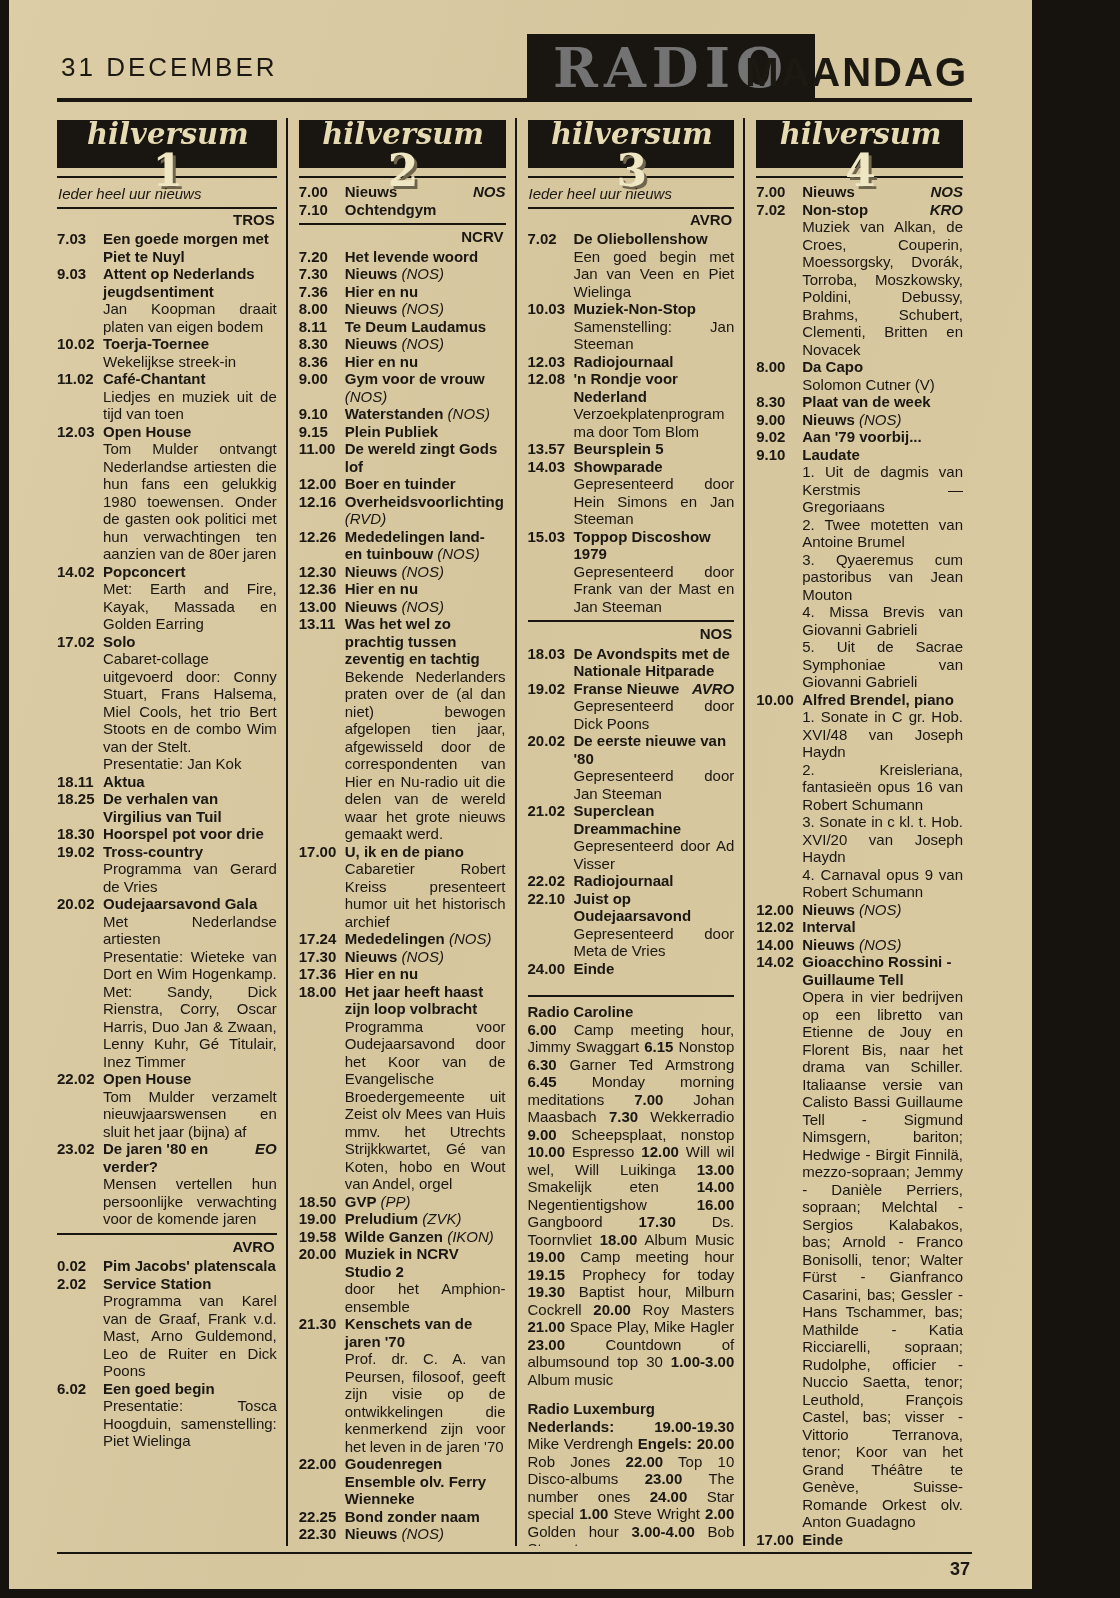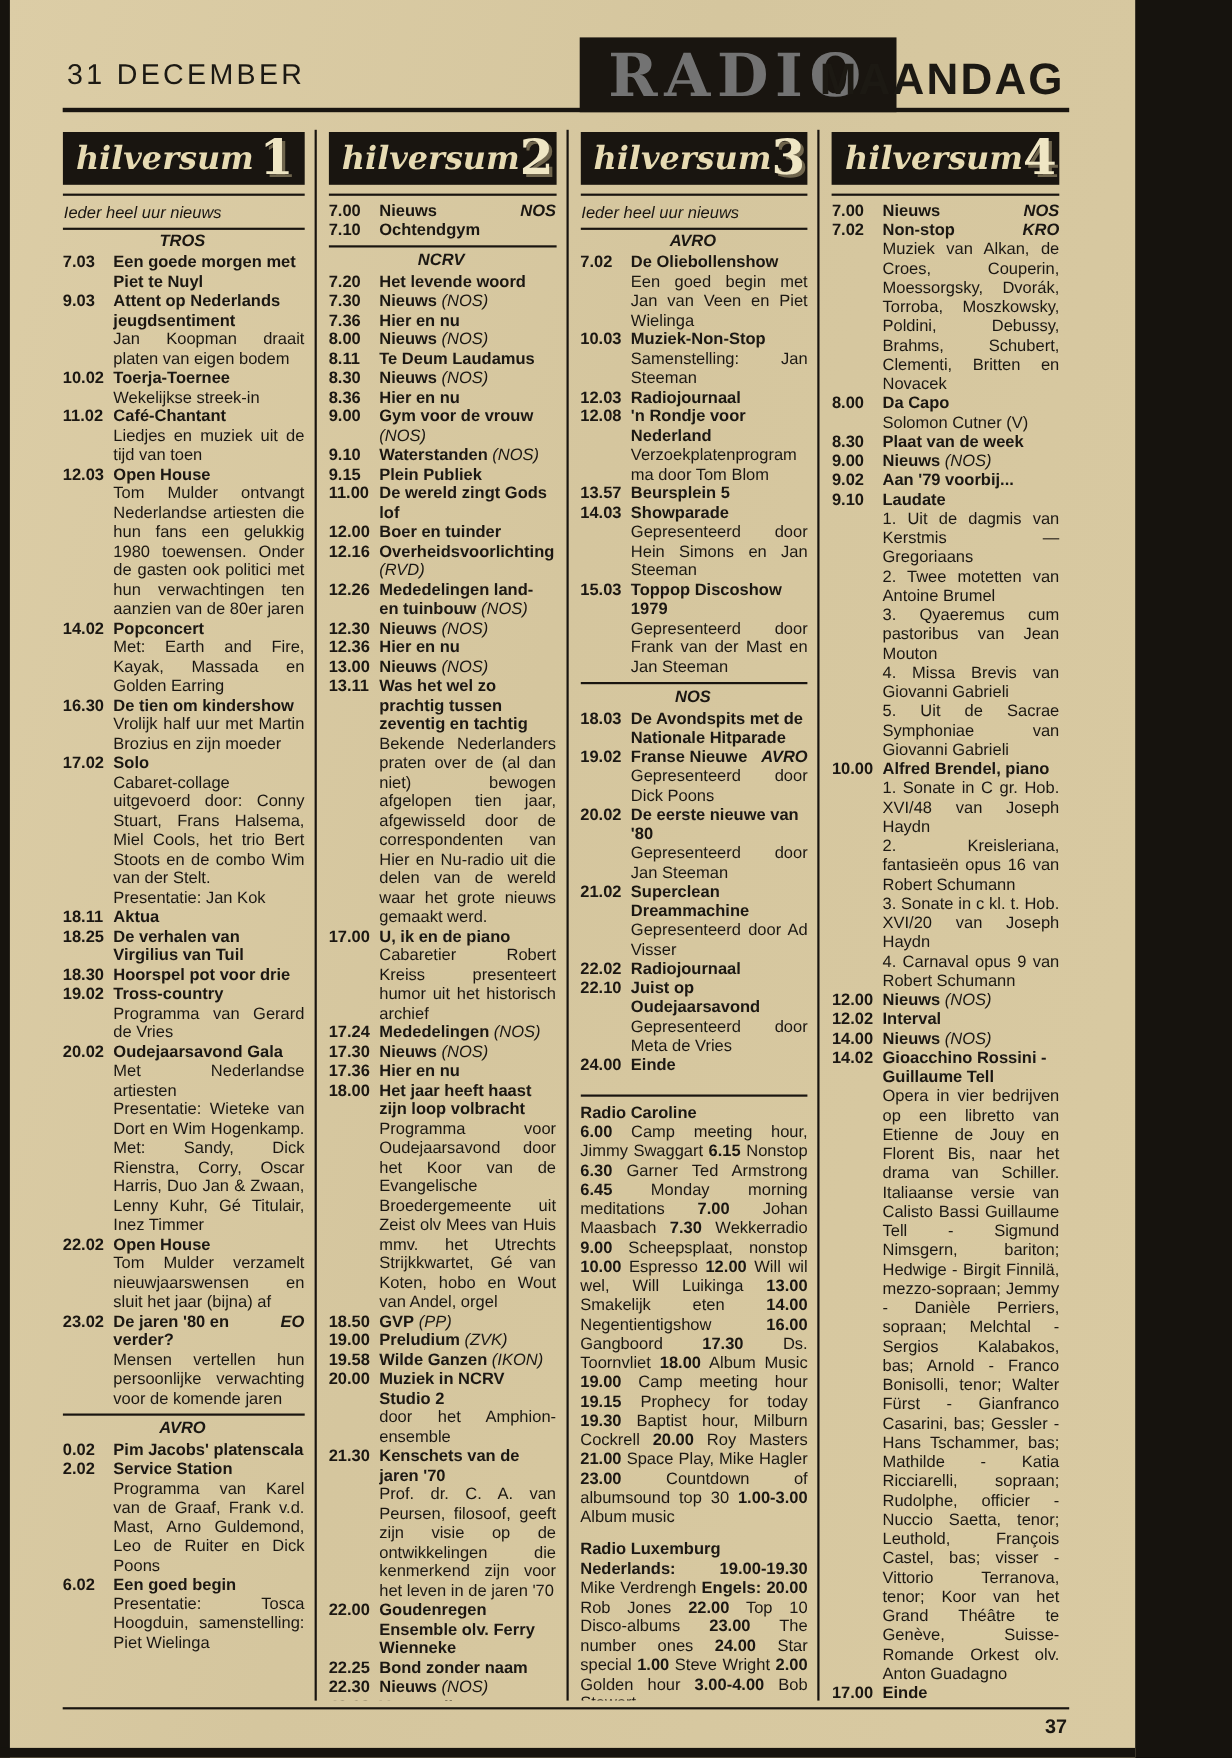"hilversum" .colhead { flex-direction: none -> column }
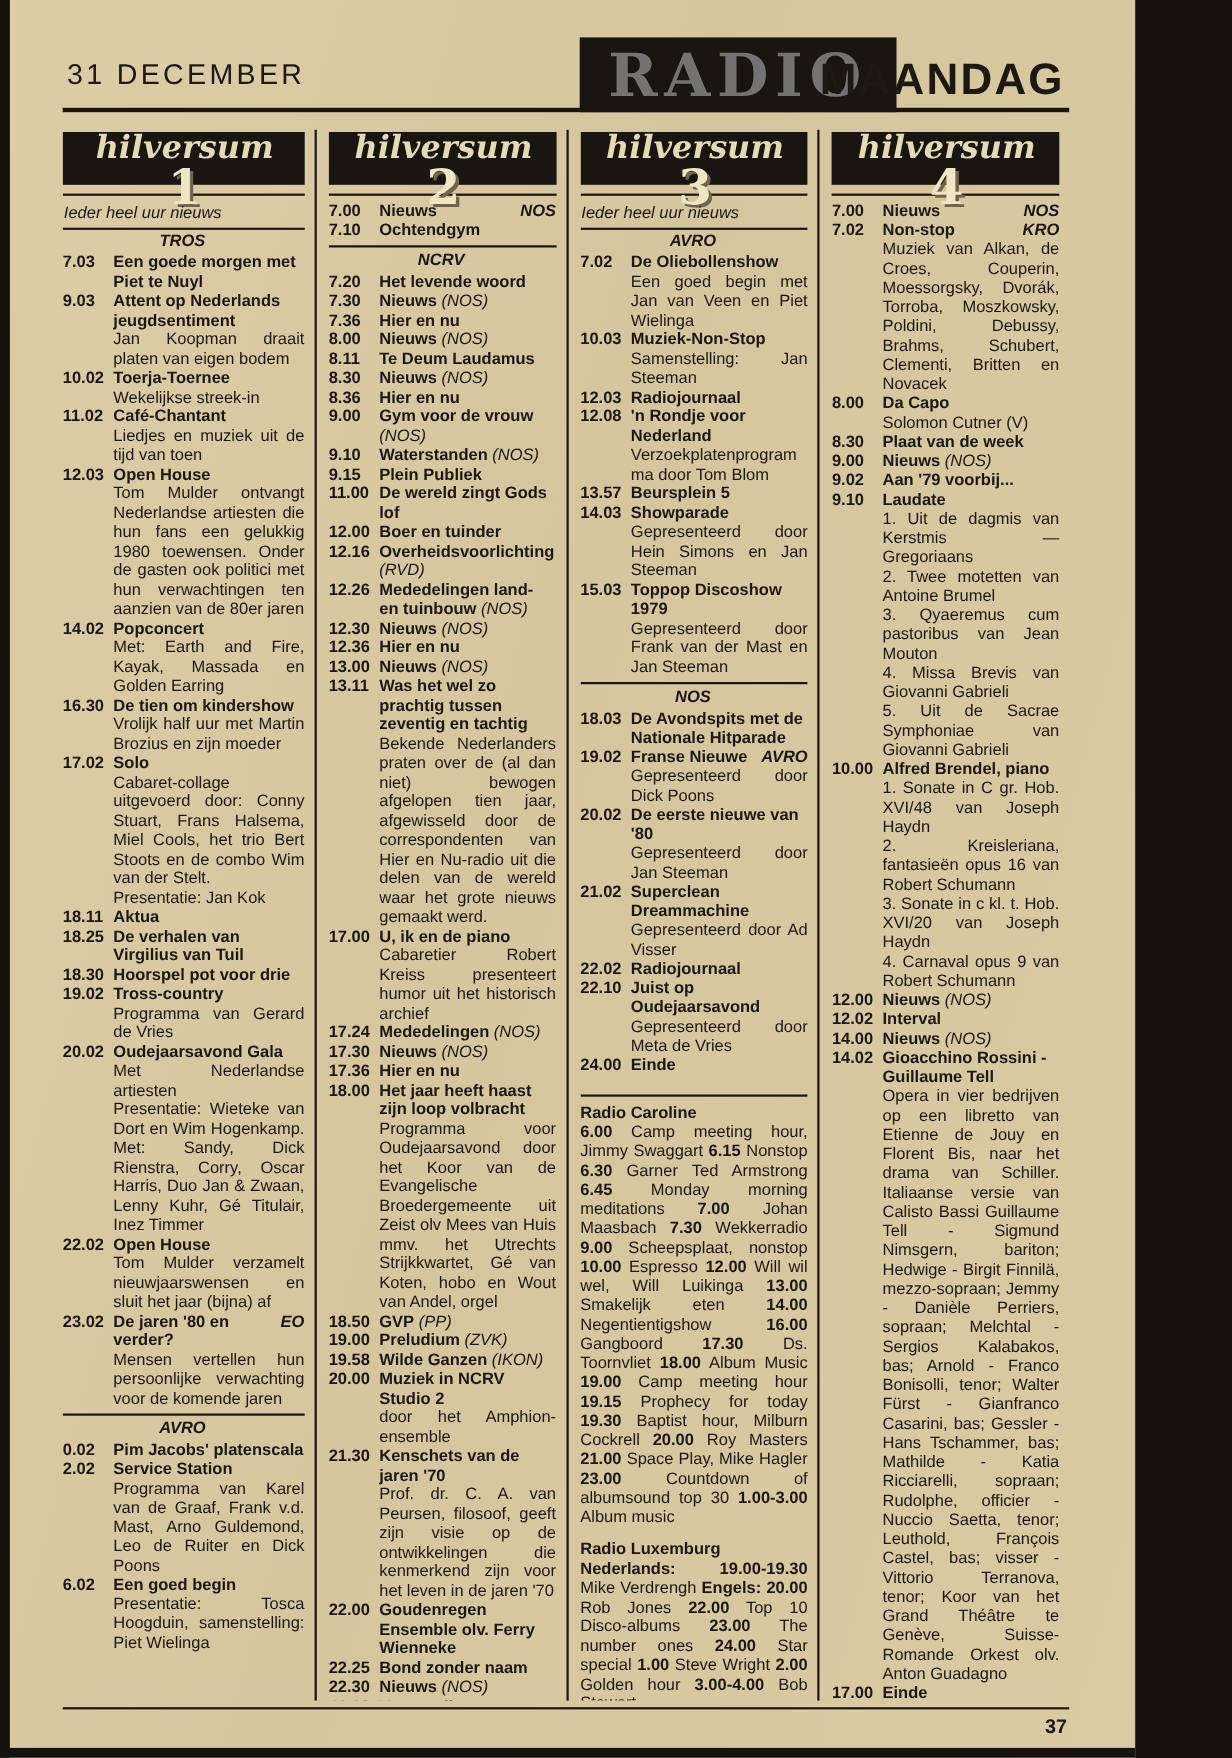"TROS" .net { font-style: italic -> none; text-align: center -> right }
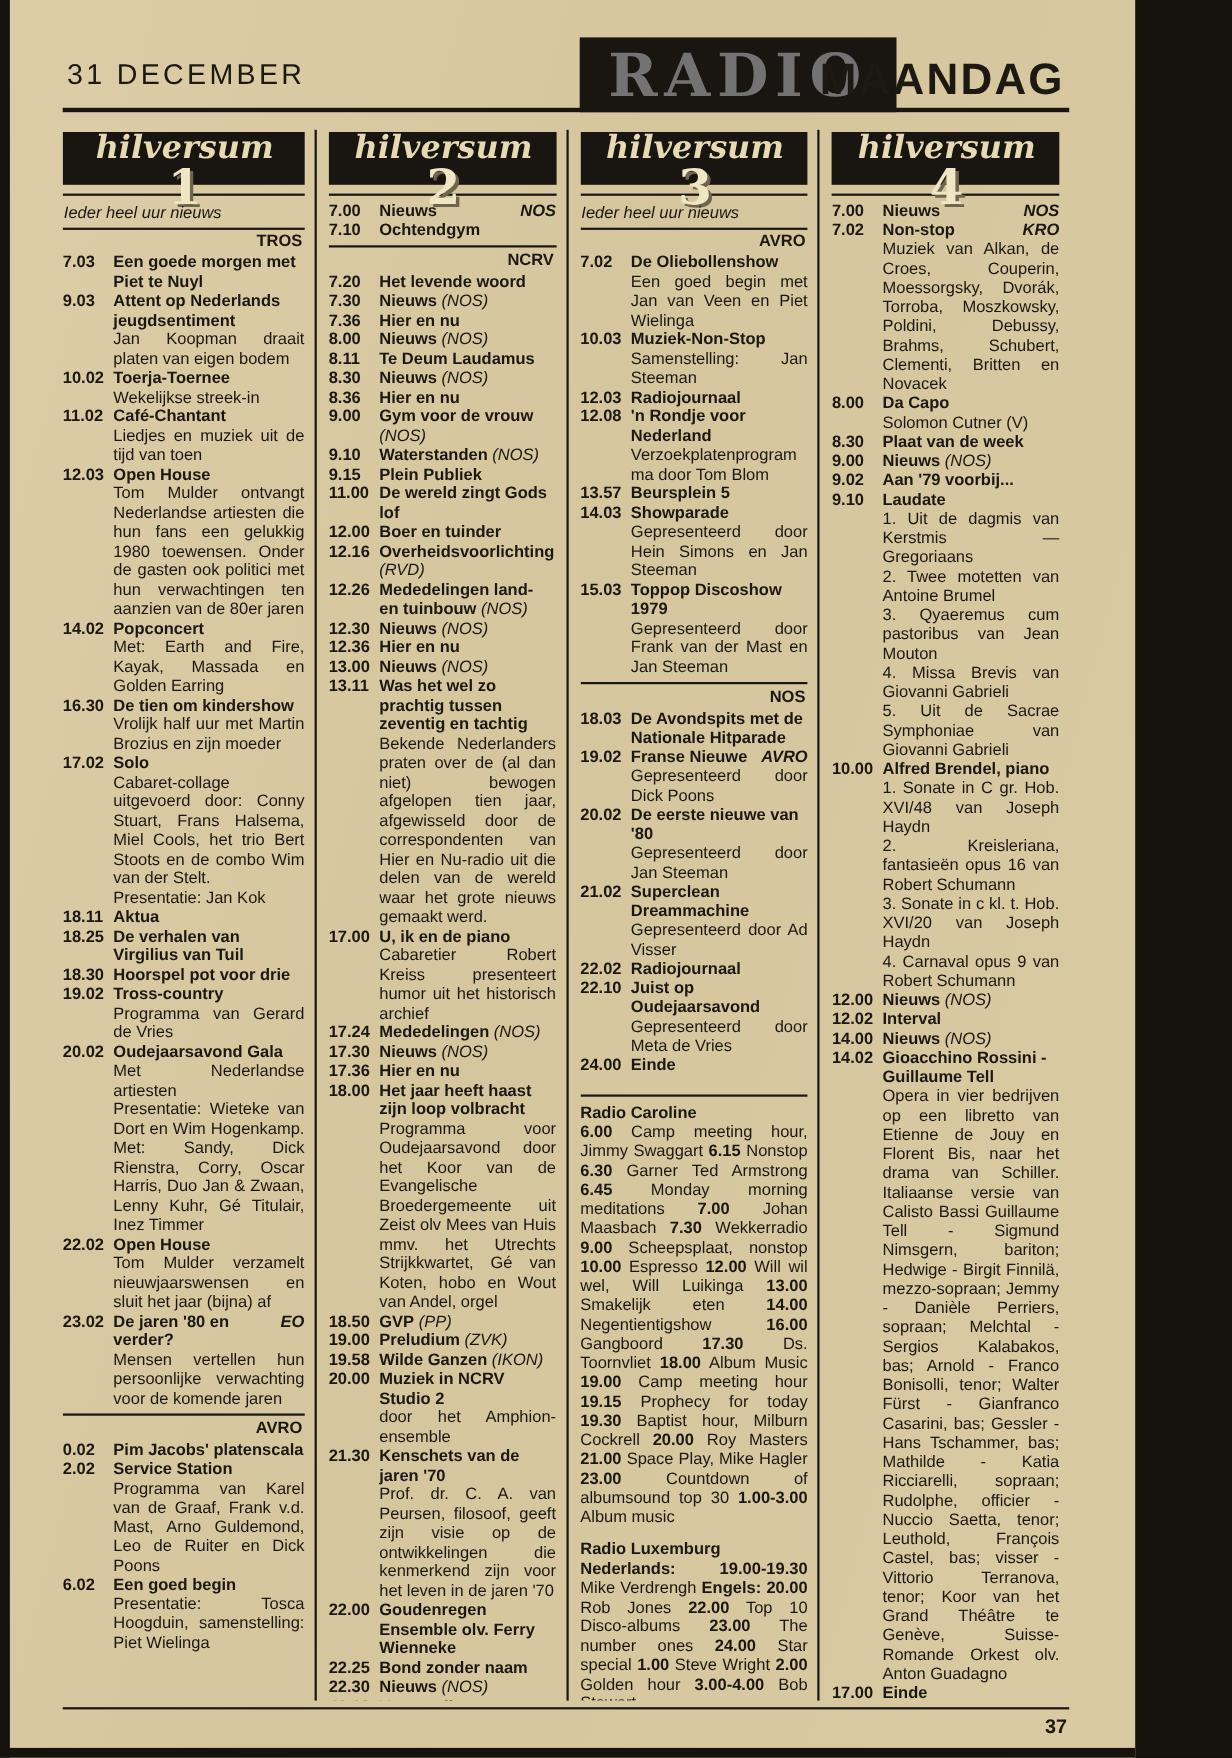"16.30" div.prog { html: <div> <span>16.30</span> <div><b>De tien om kindershow</b></div> <div>Vrolijk half uur met Martin Brozius en zijn moeder</div> </div> -> none }
